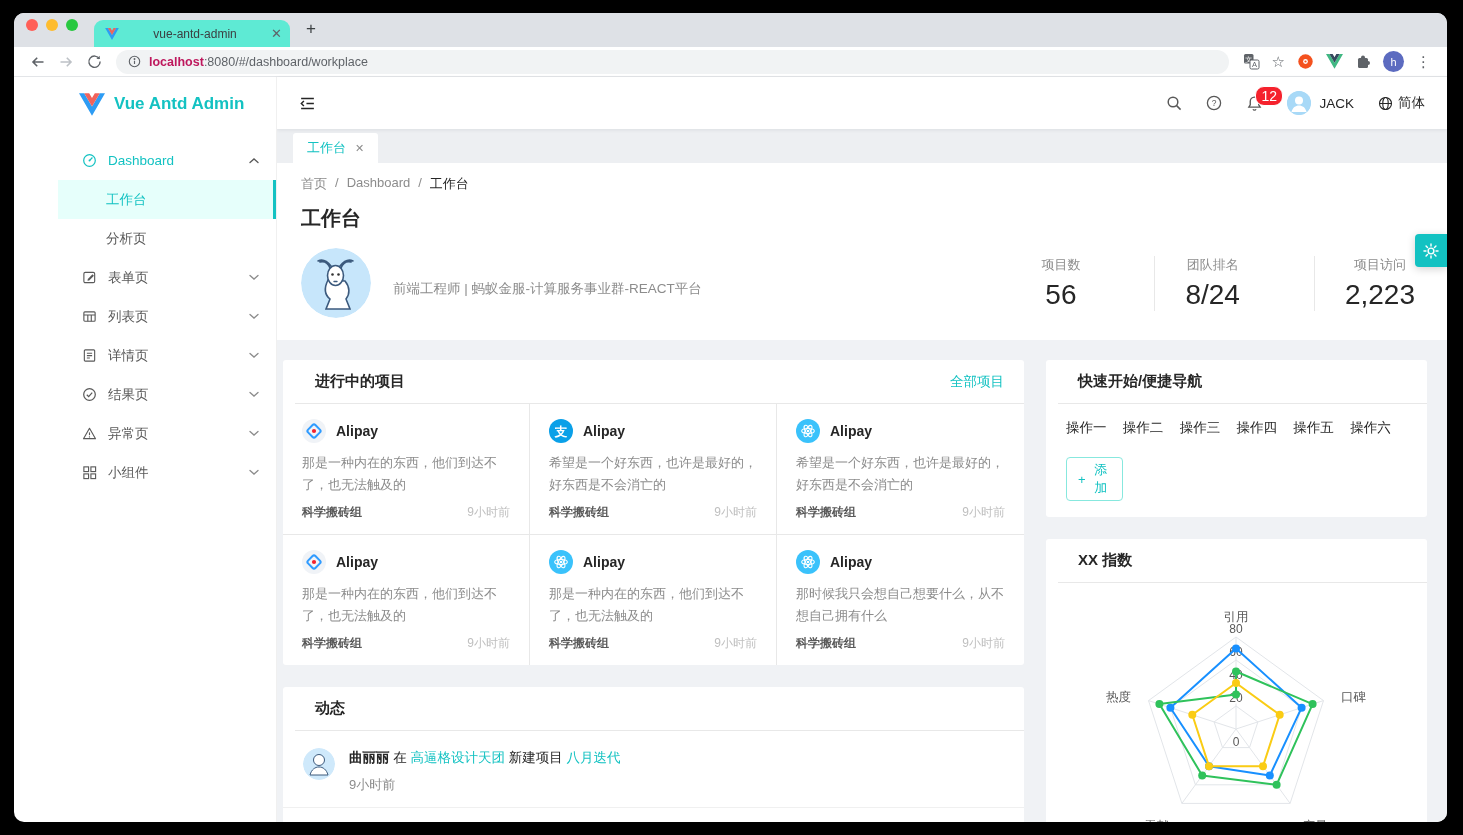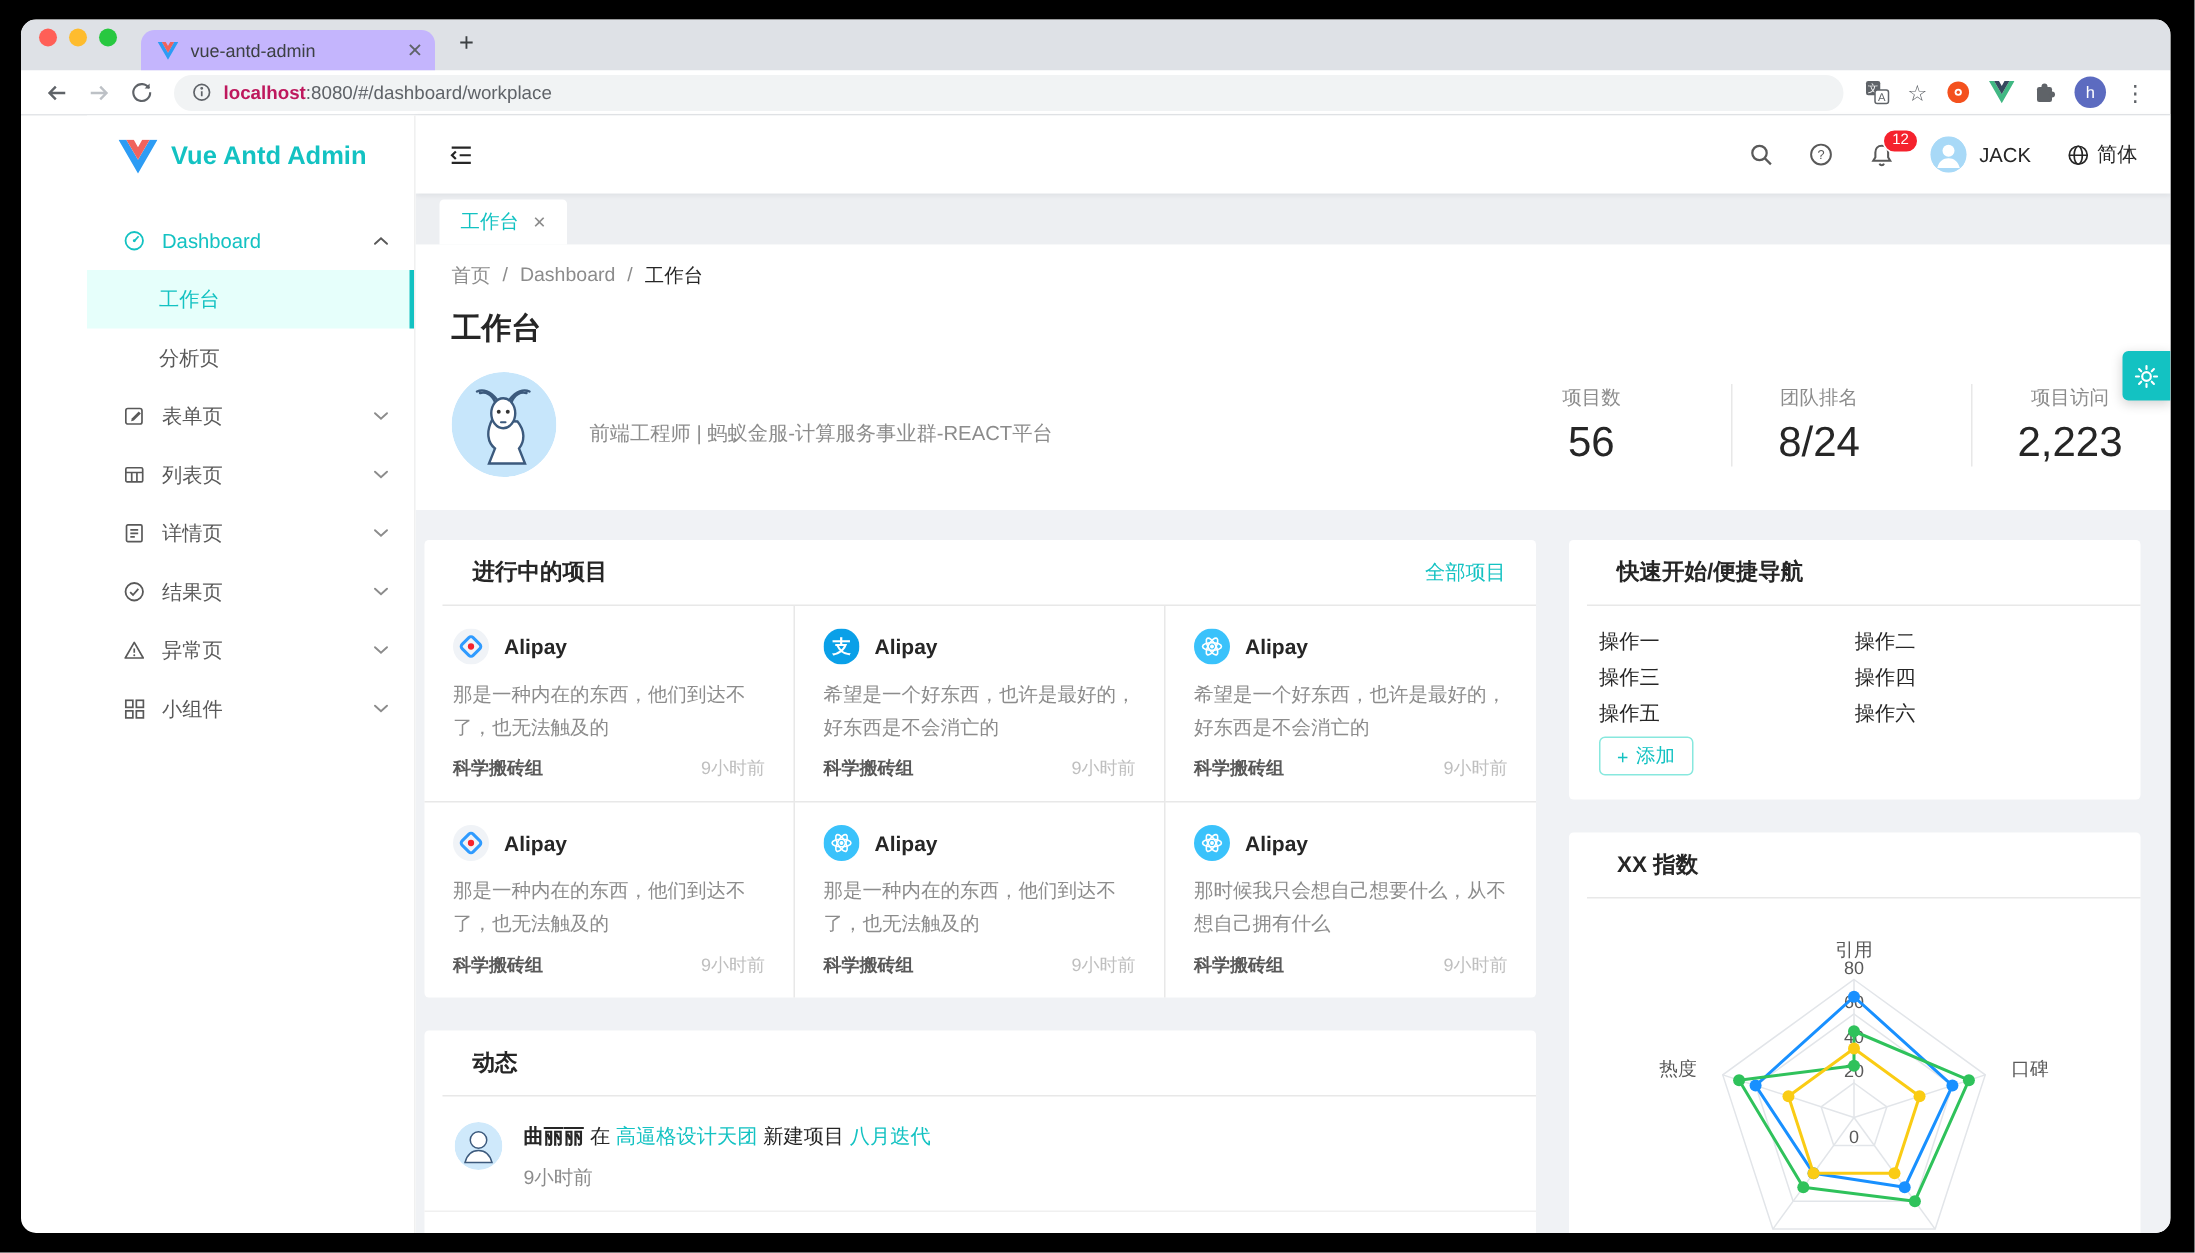"vue-antd-admin" .chrome-tab { background: #c4b5fd -> #5eead4; text-align: none -> center }
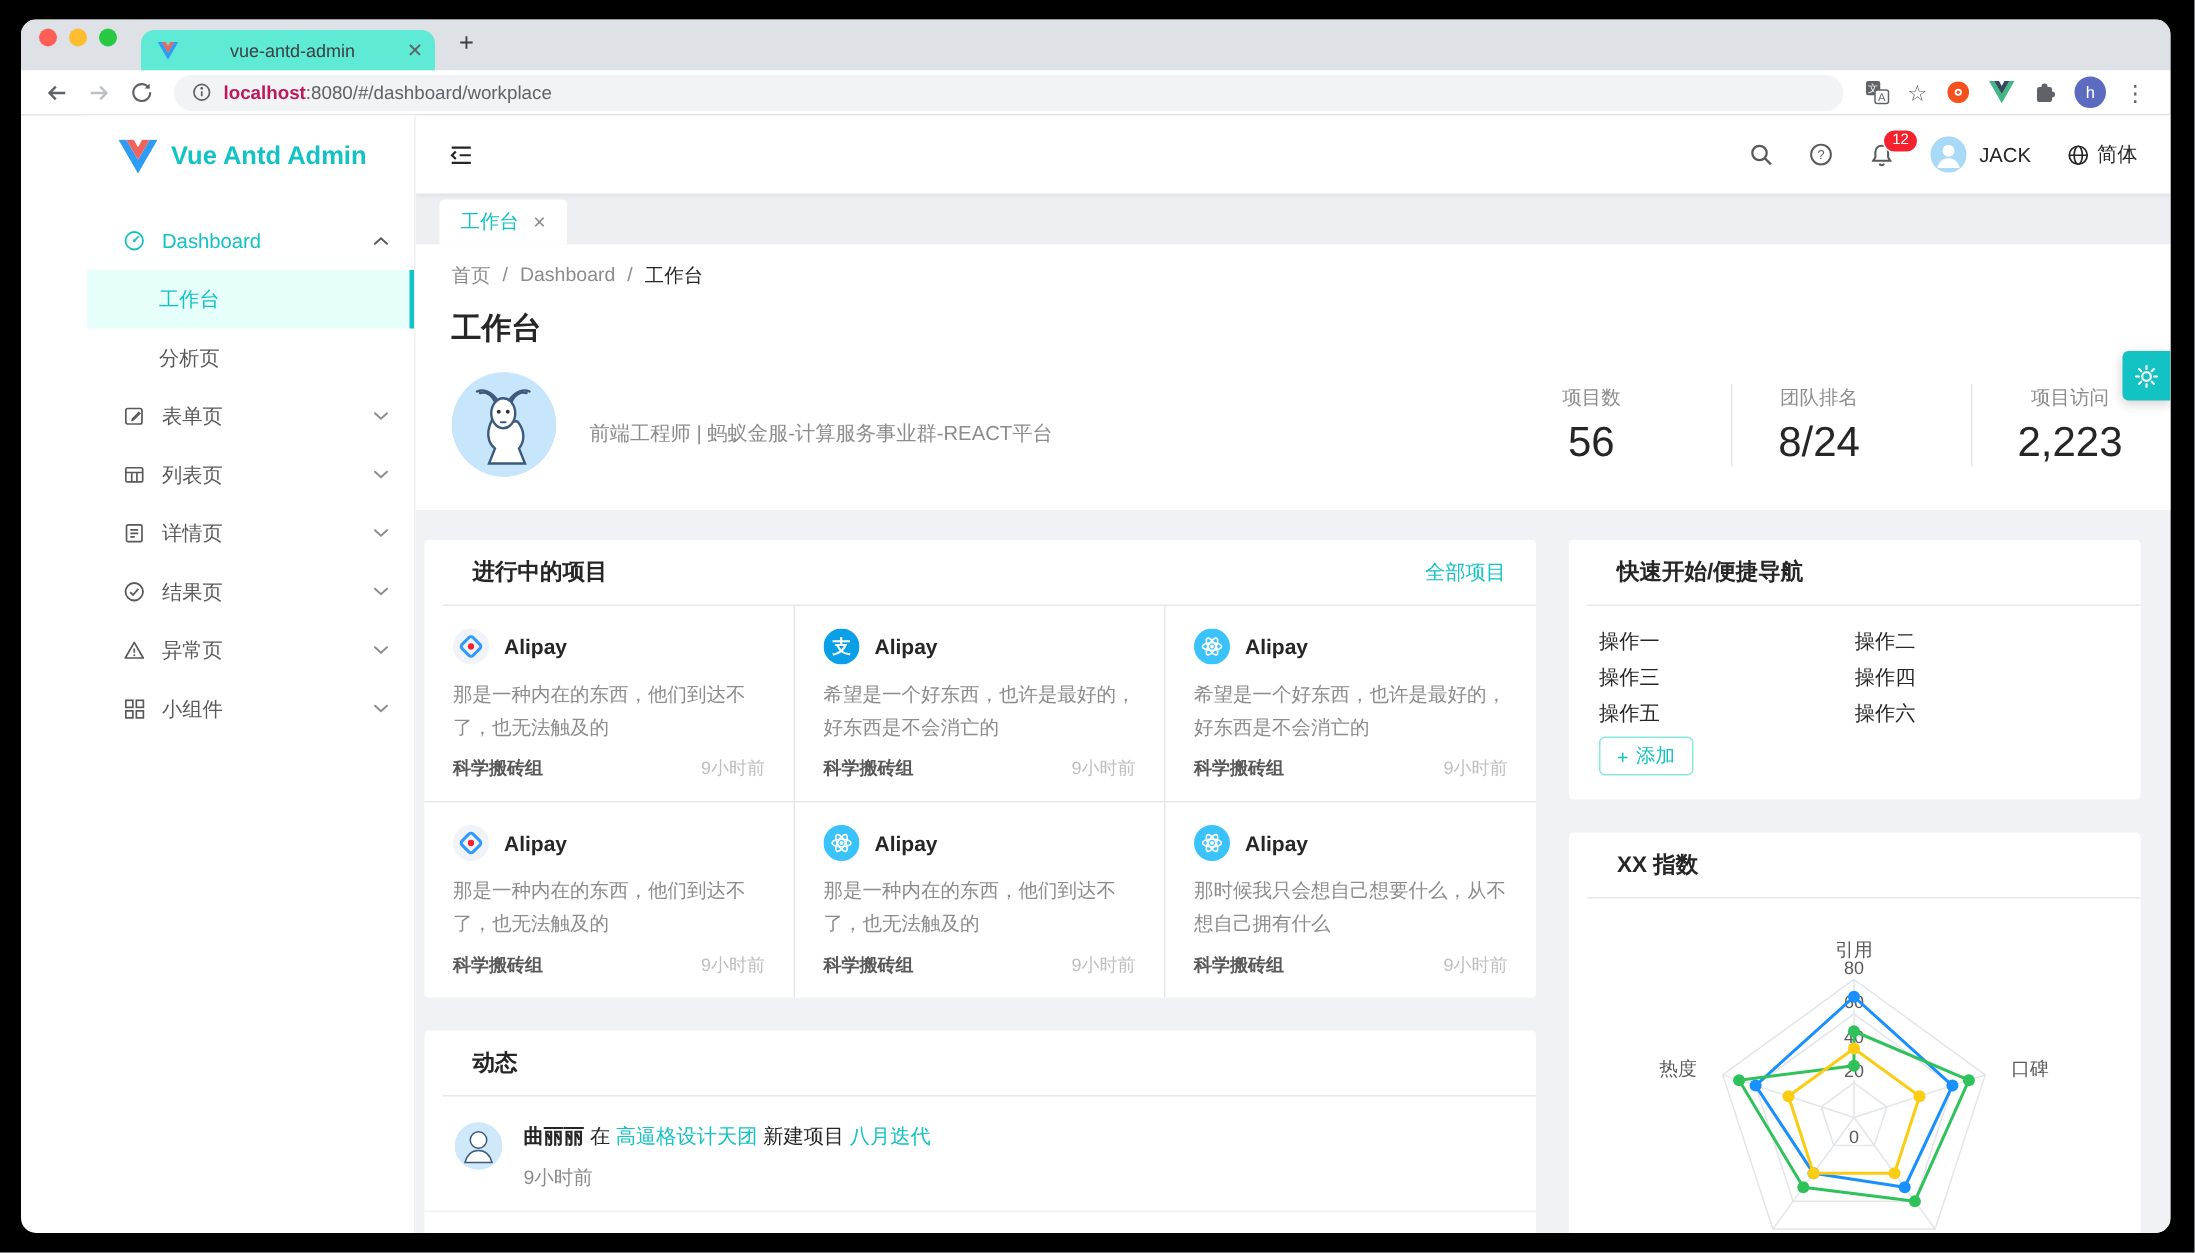"12" .badge { font-size: 10px -> 14px }
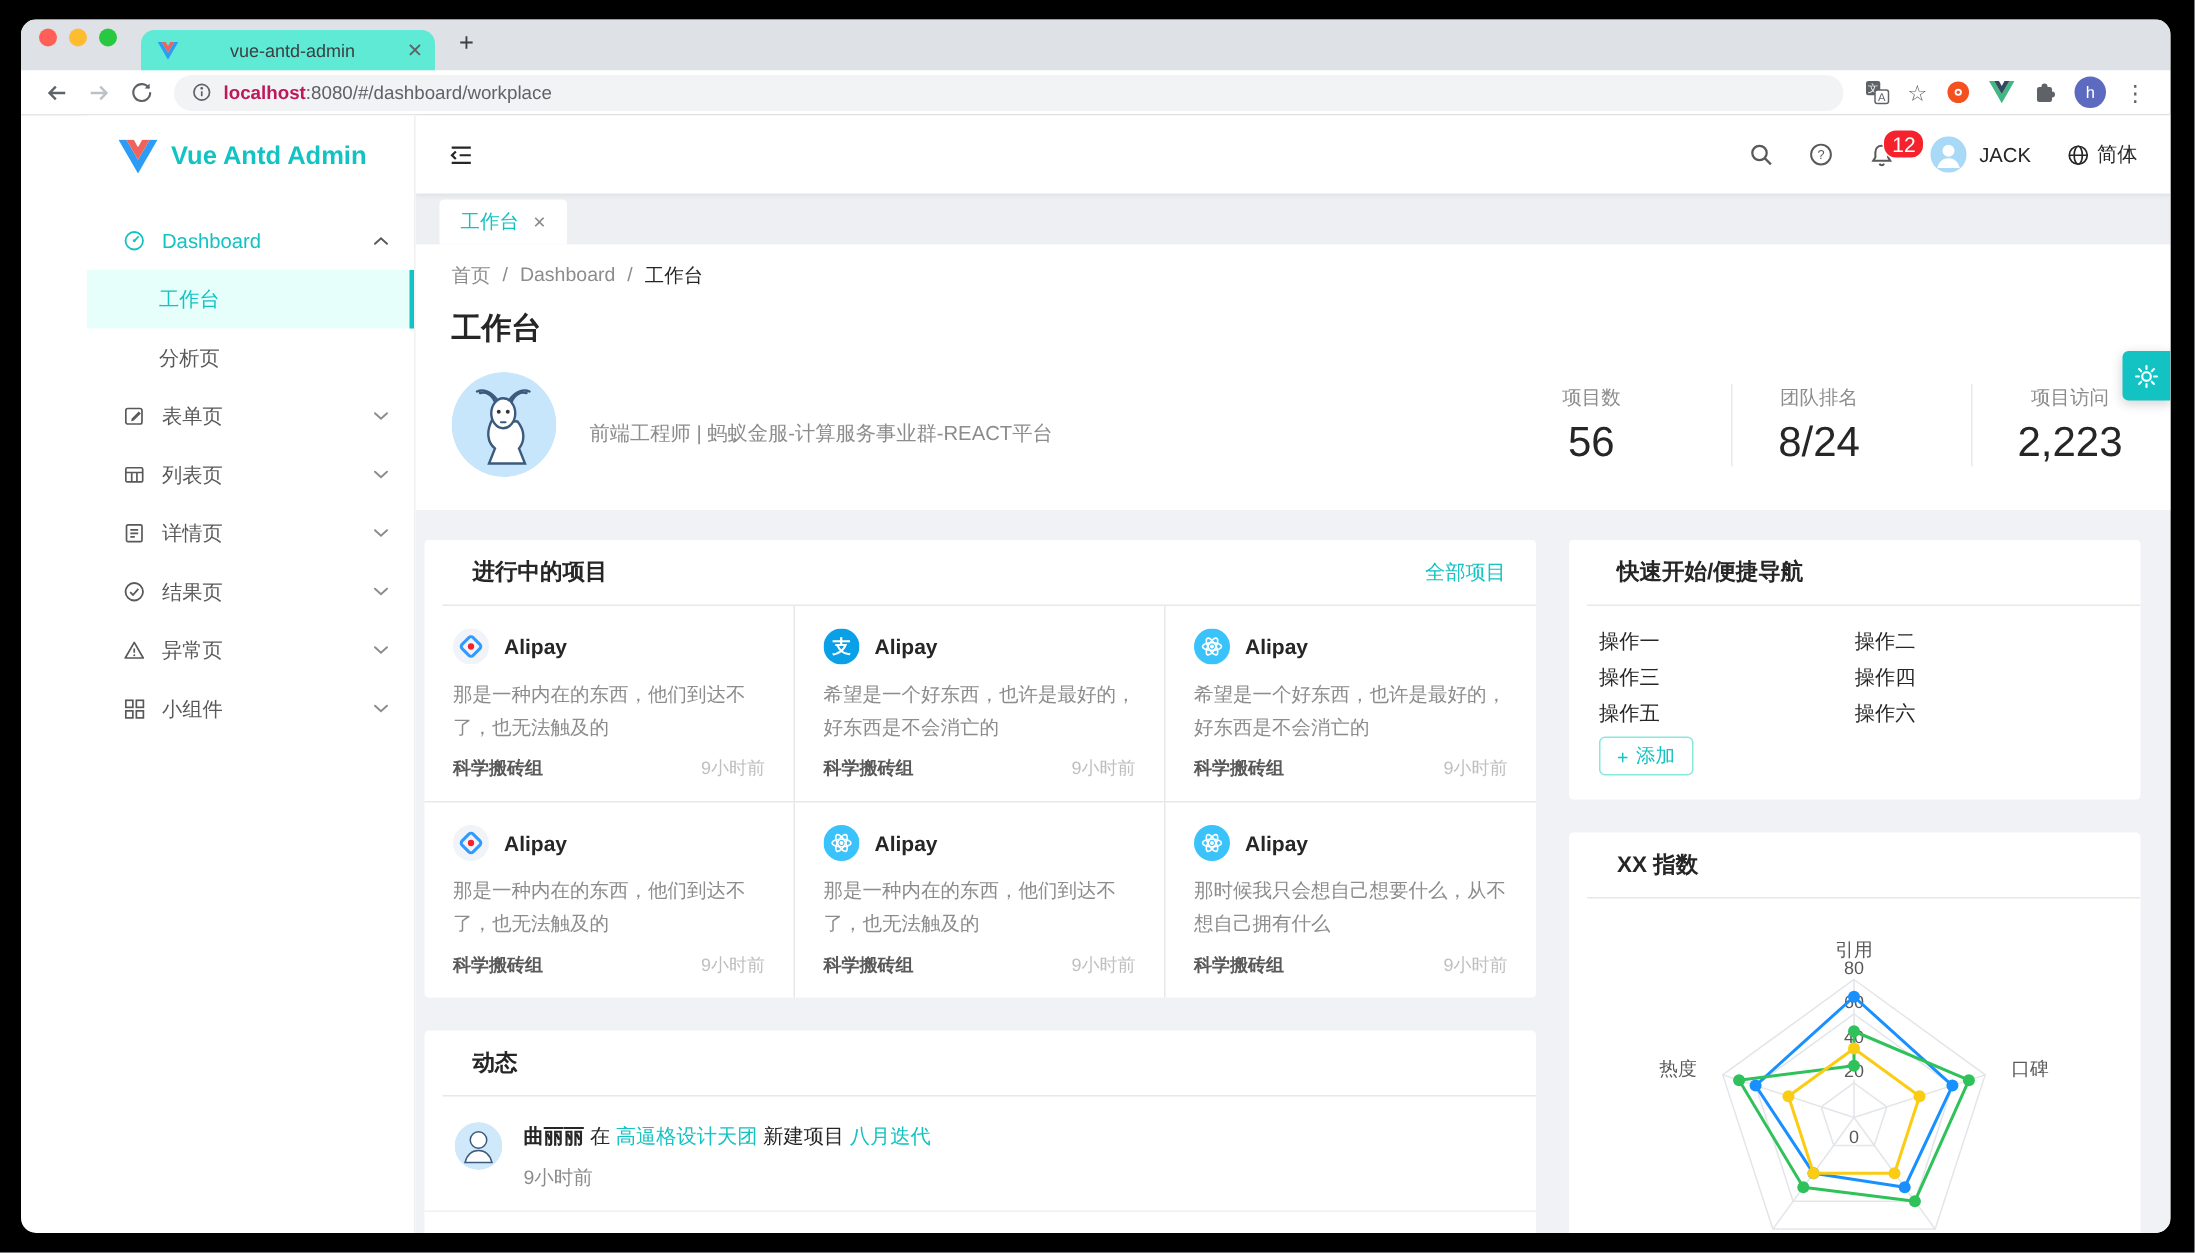"操作一" .qn-body { grid-template-columns: repeat(2,1fr) -> repeat(6,1fr); row-gap: 6px -> 20px }
